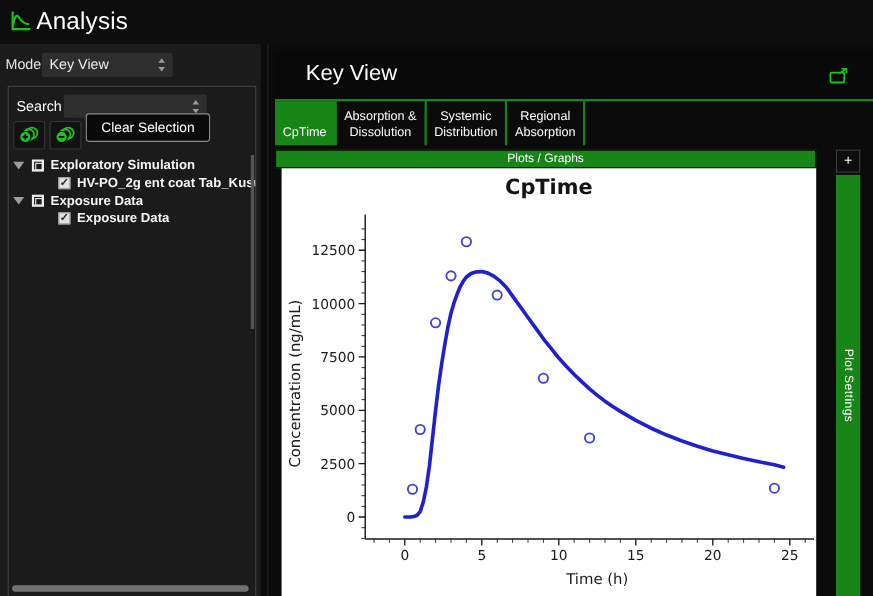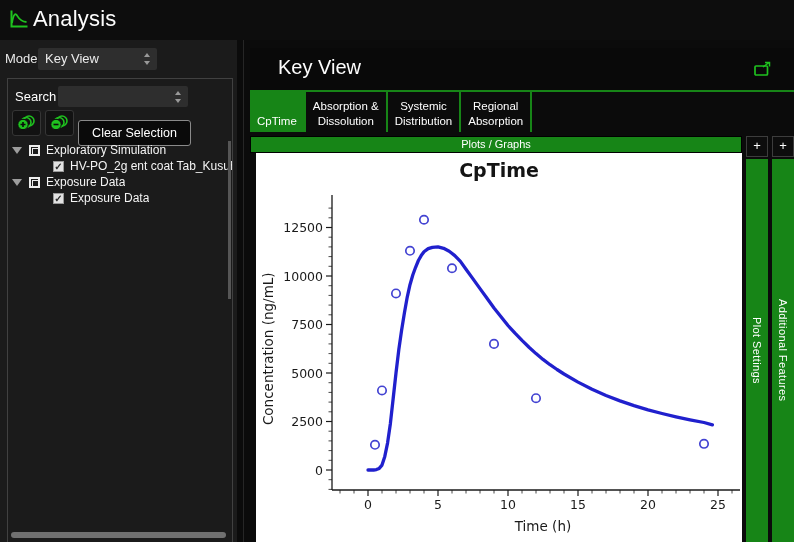"Clear Selection" #btn-clear { top: 41px -> 24px }
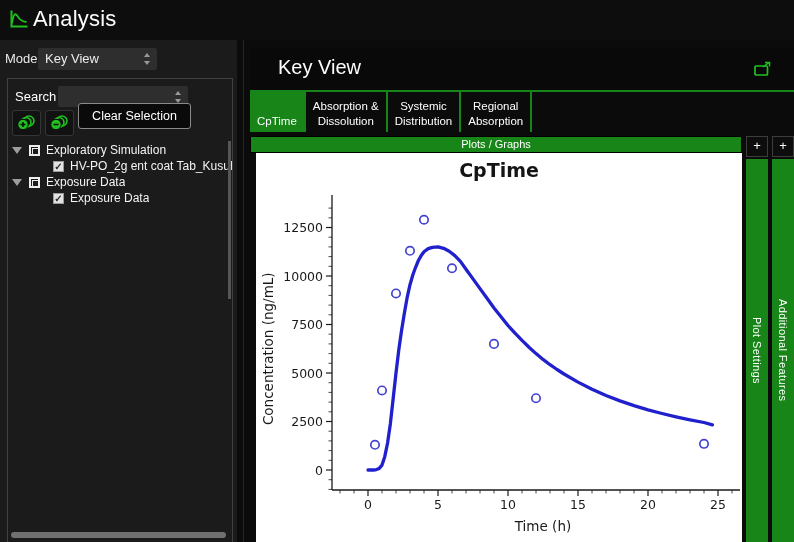"Exploratory Simulation" .tree-label { font-weight: none -> bold }
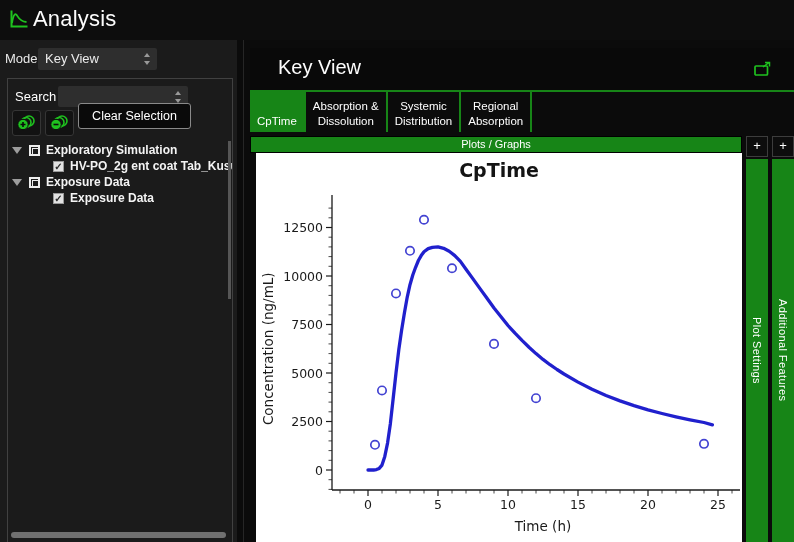"Plots / Graphs" #content { gap: none -> 14px }
